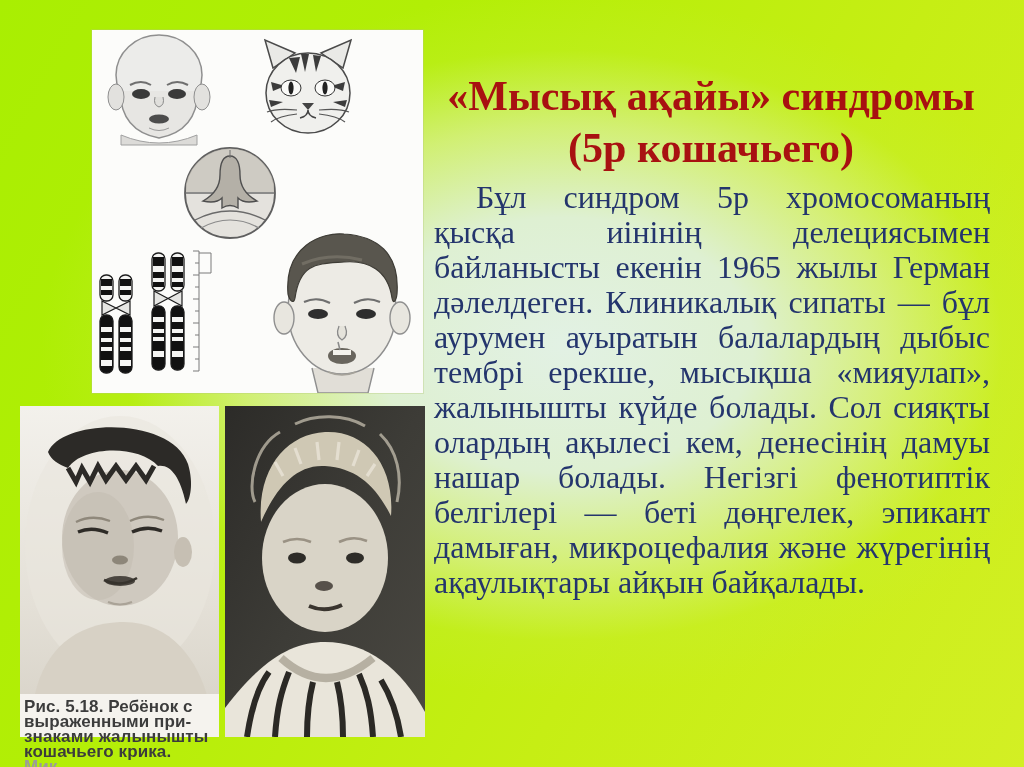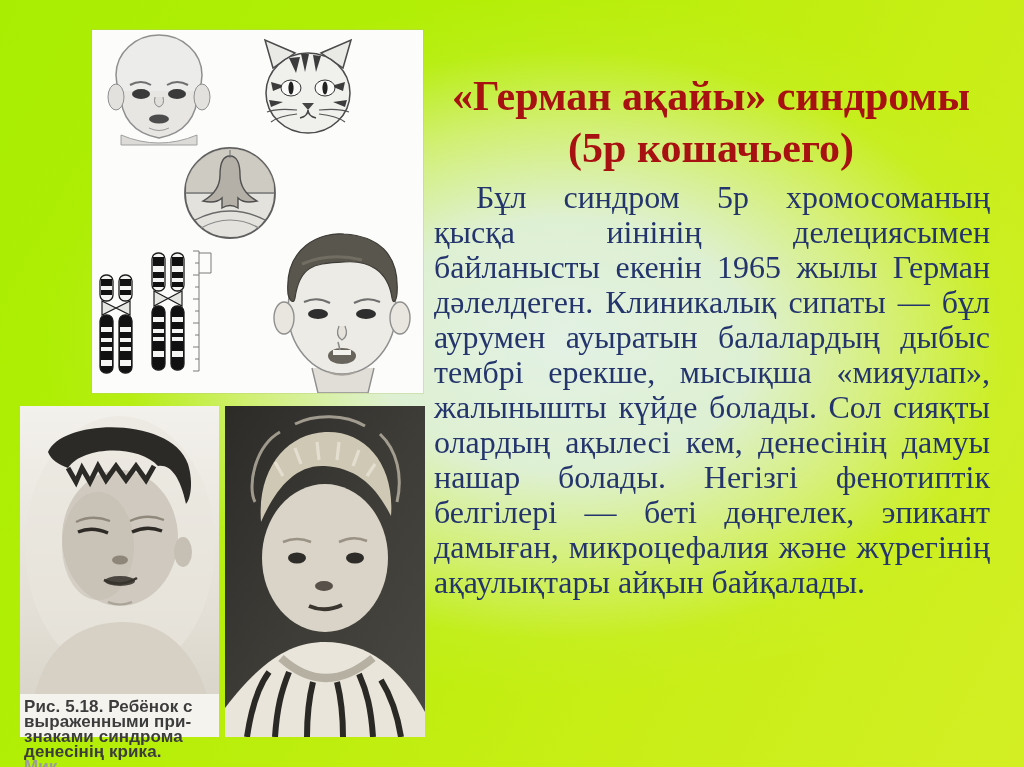"«Герман ақайы» синдромы" div { text: Герман -> Мысық }
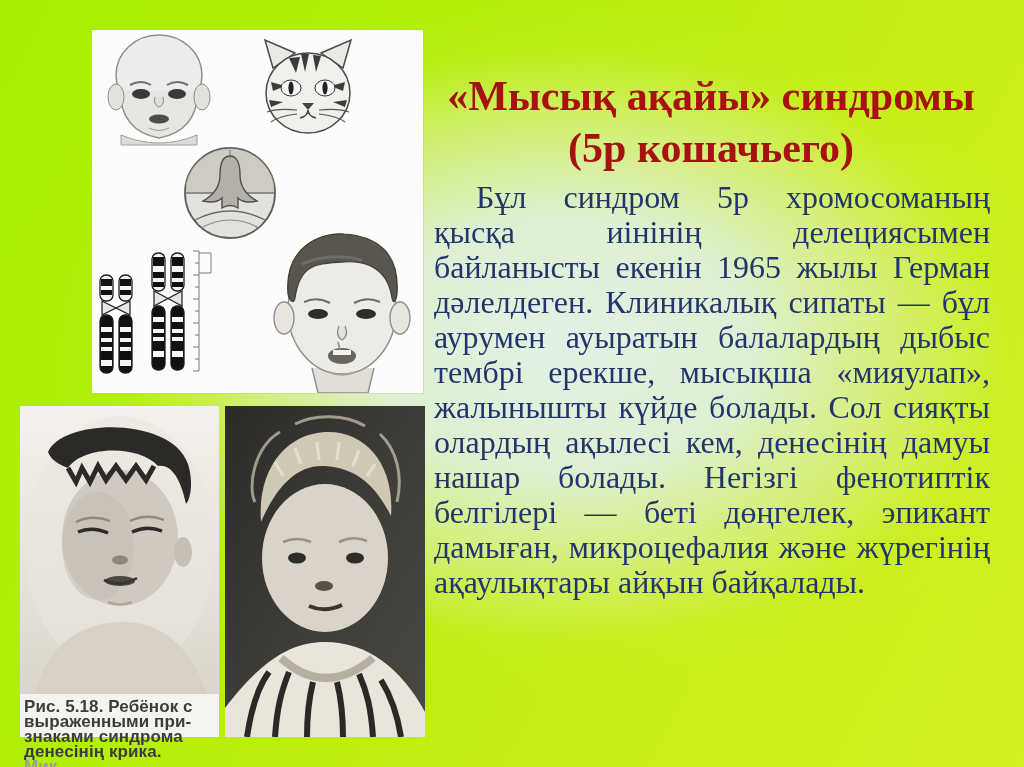"знаками синдрома денесінің крика." span { text: синдрома денесінің -> жалынышты кошачьего }
